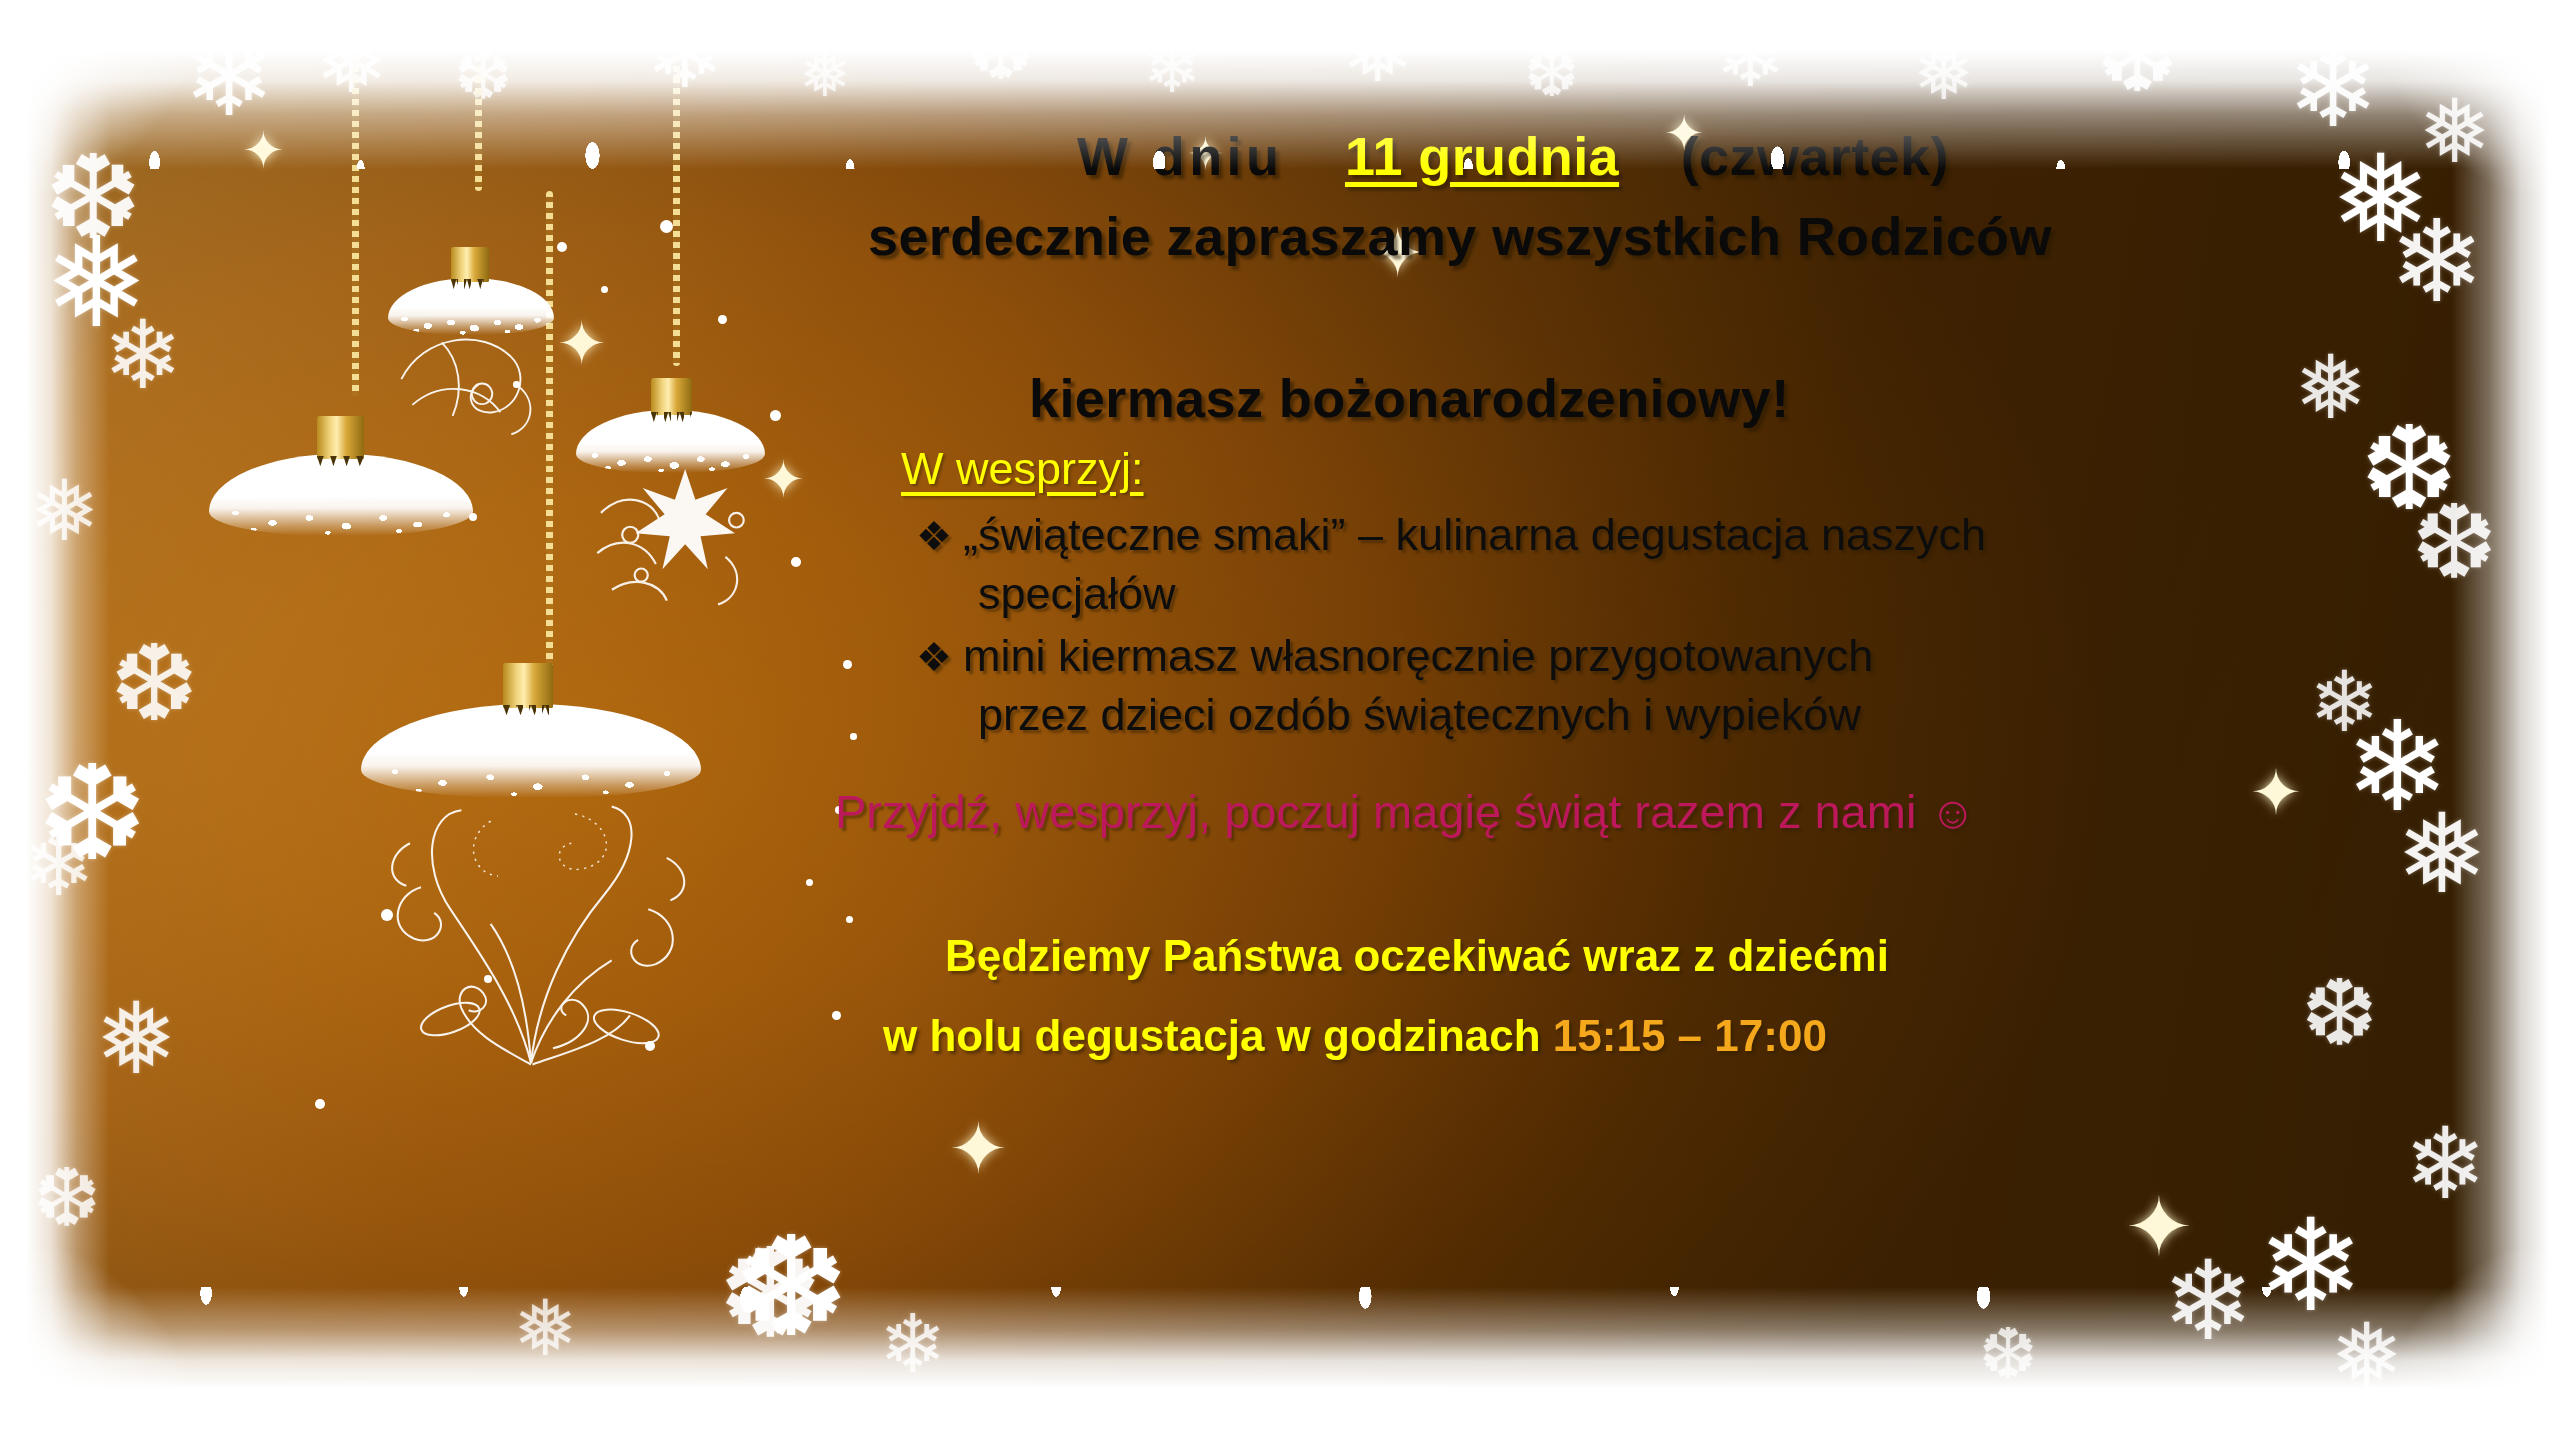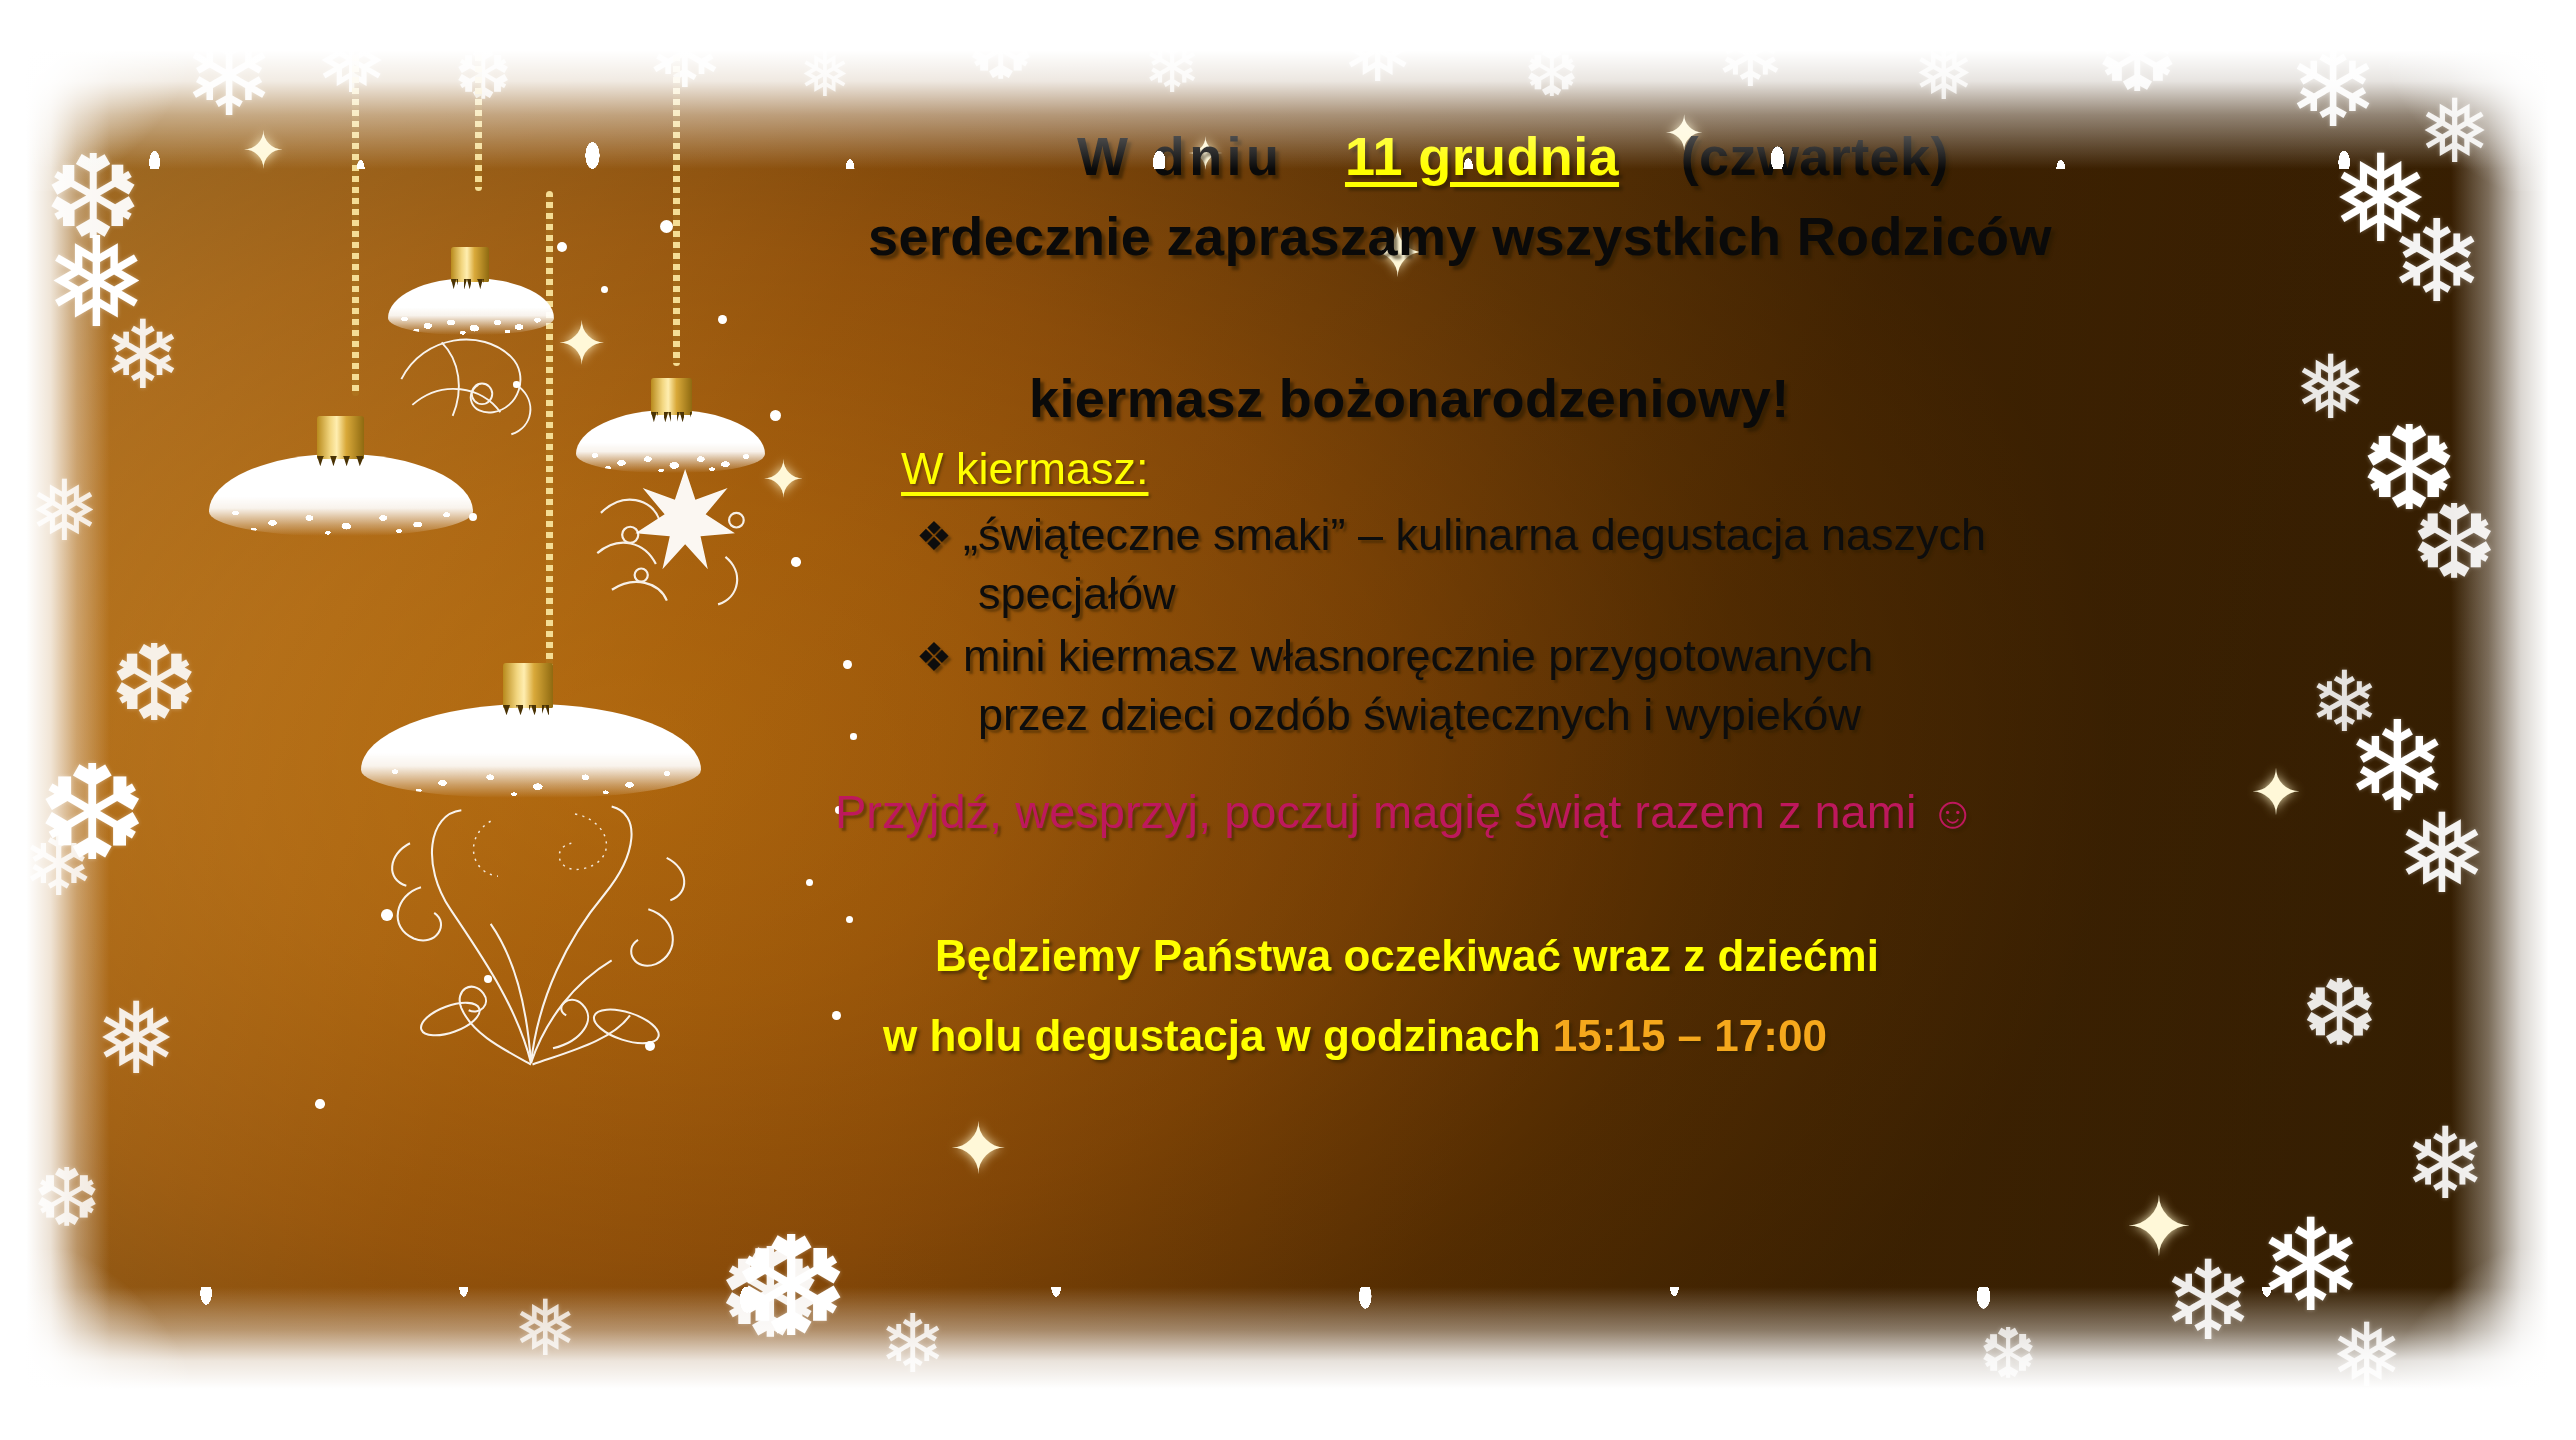"W kiermasz:" div.prog-title { text: kiermasz -> wesprzyj }
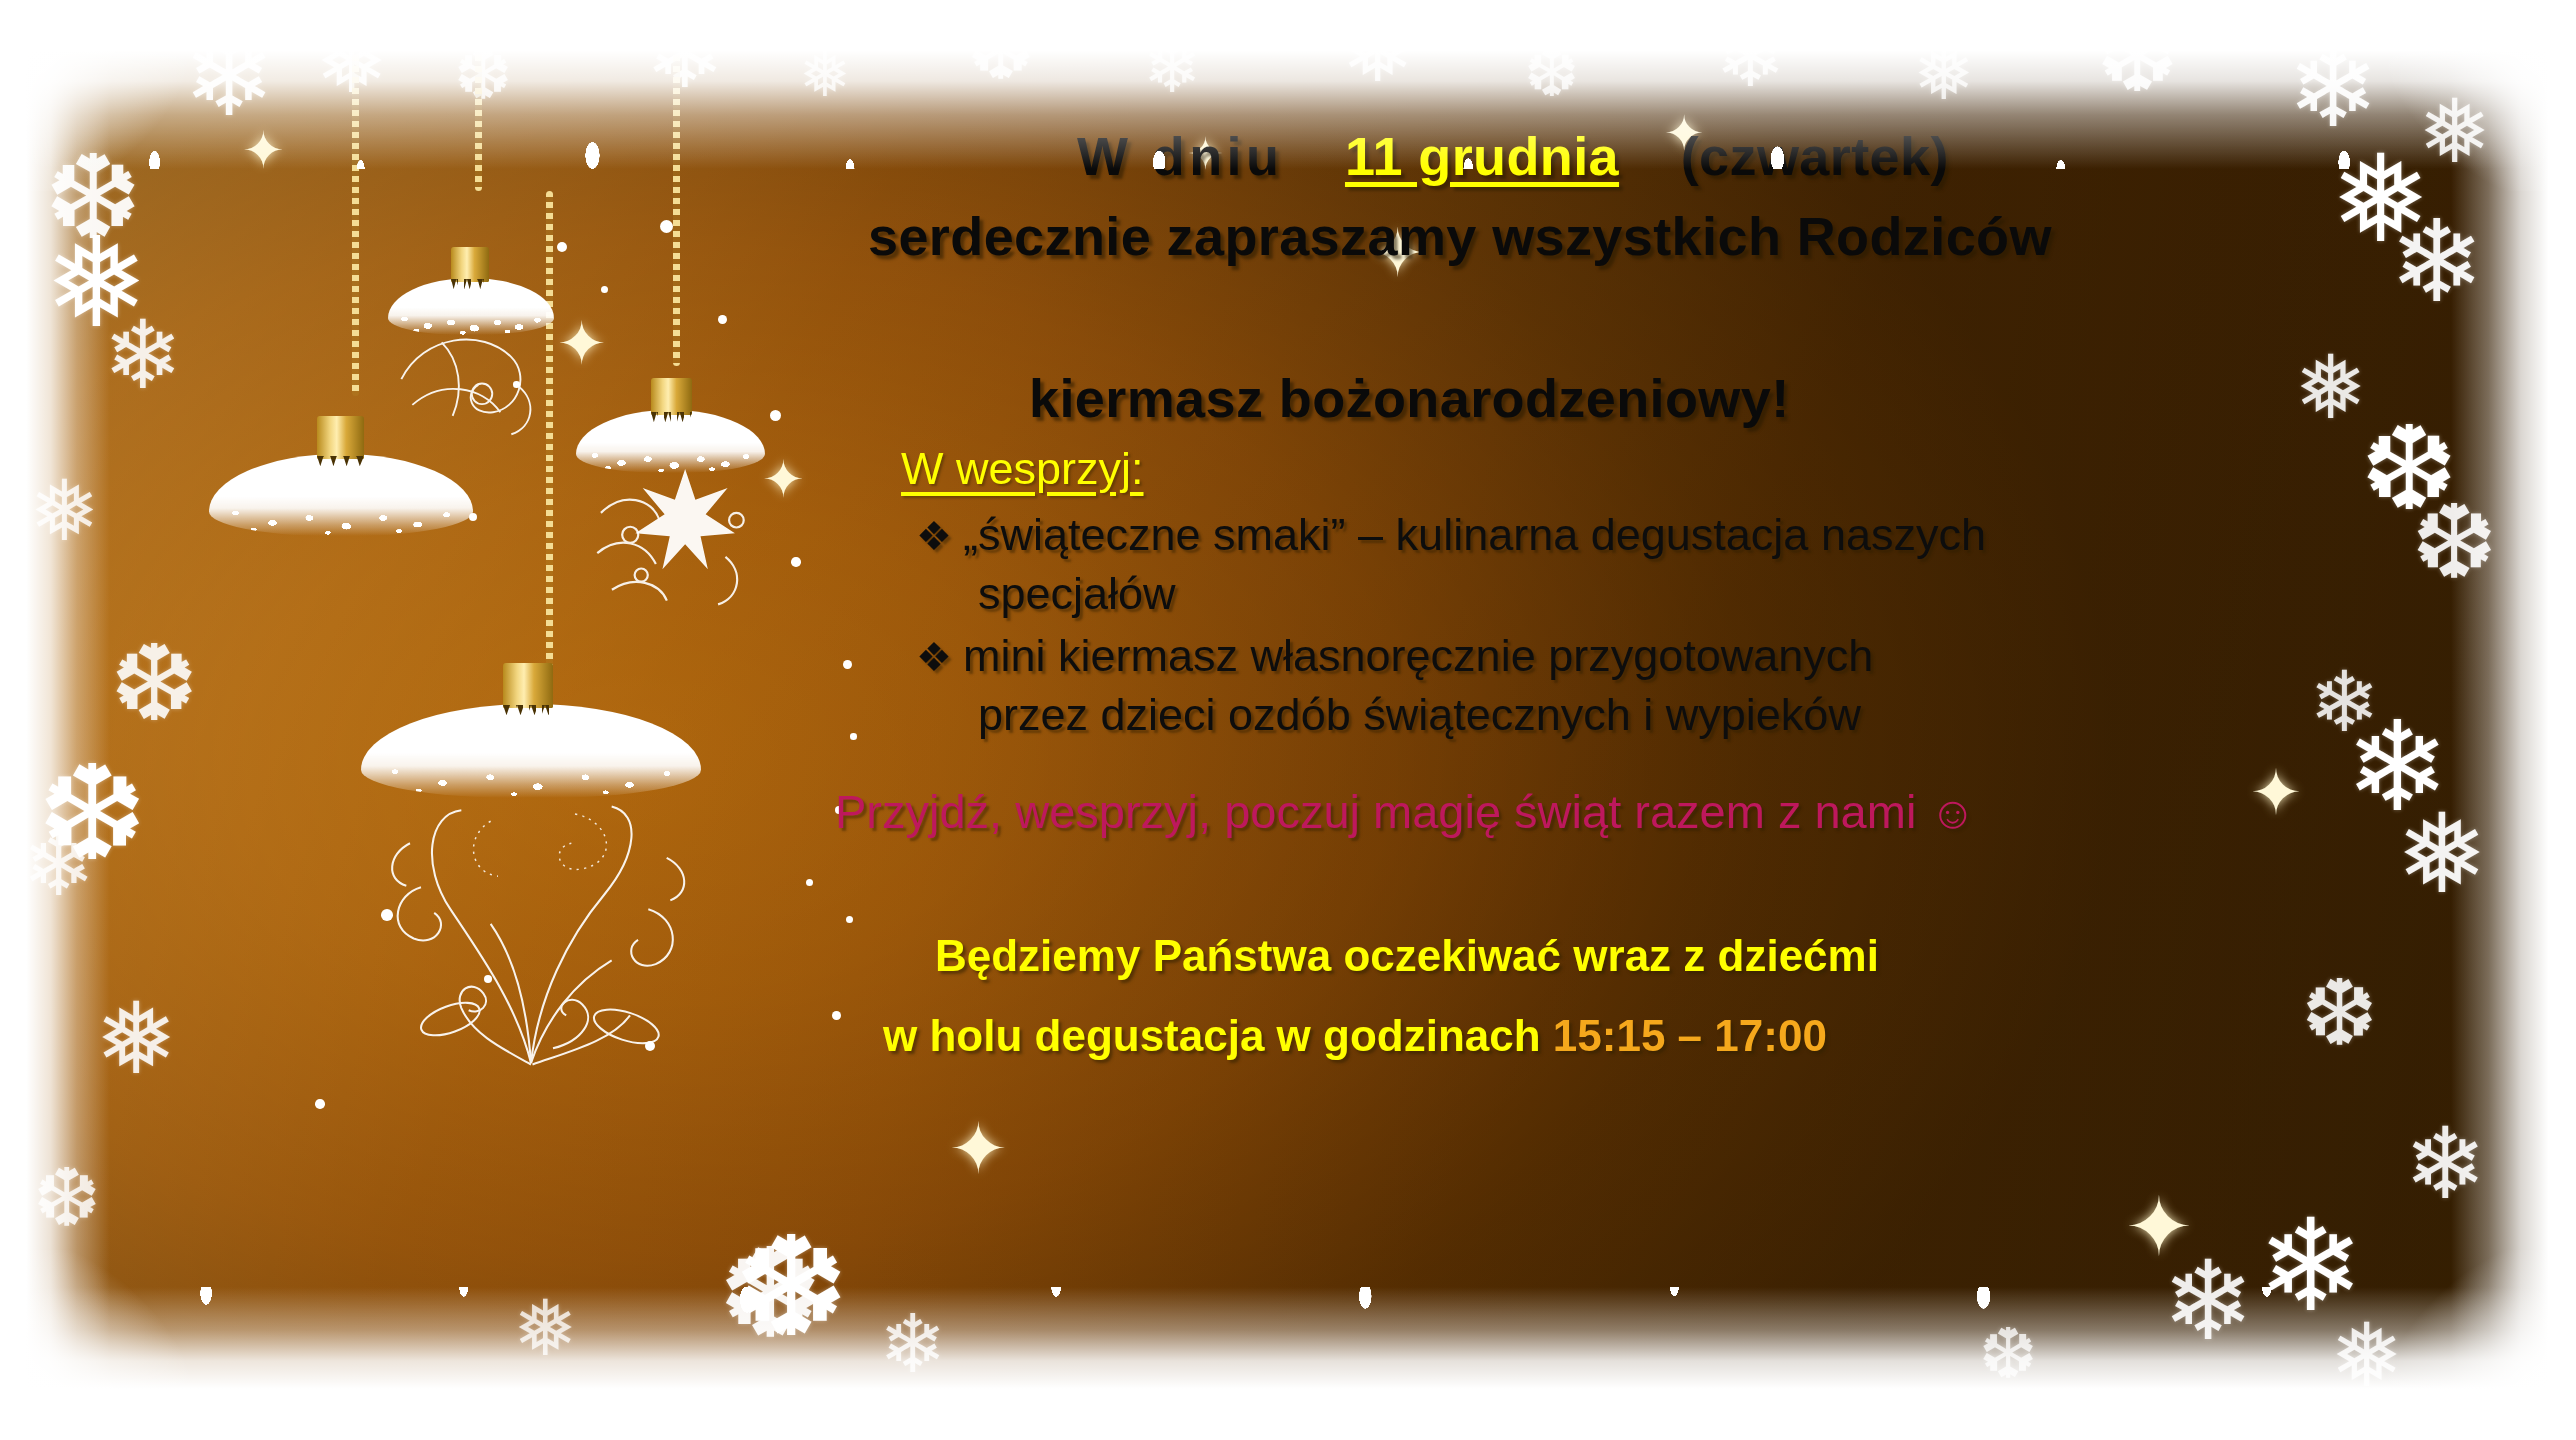"Będziemy Państwa oczekiwać wraz z" .f1 { left: 100px -> 110px }
